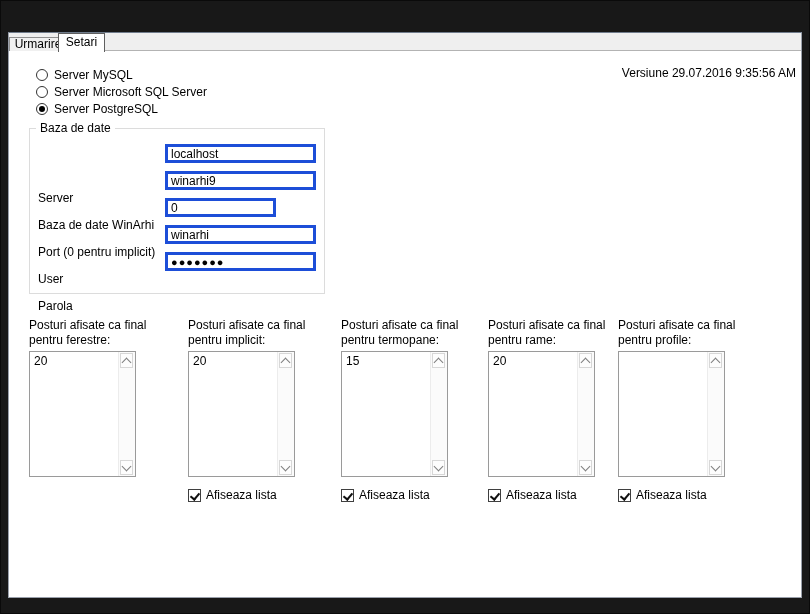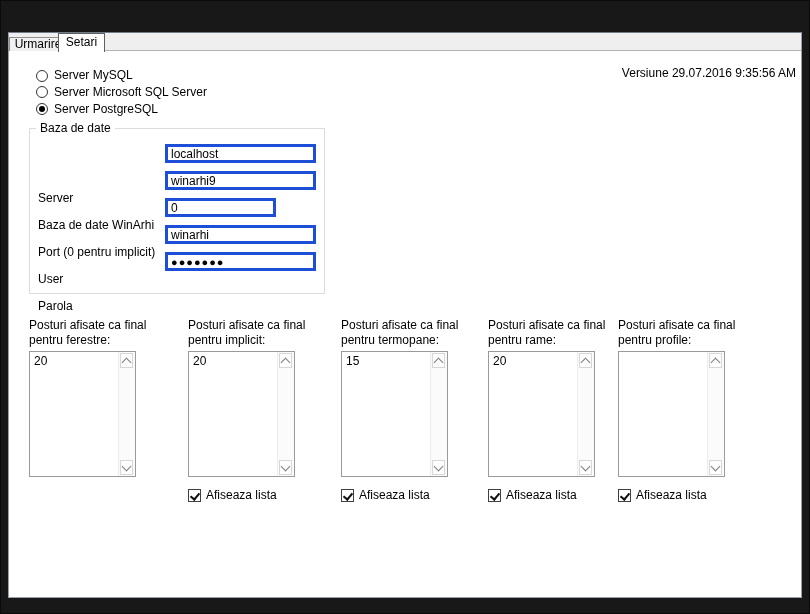"Server MySQL" div.radio-row { align-items: flex-end -> none }
